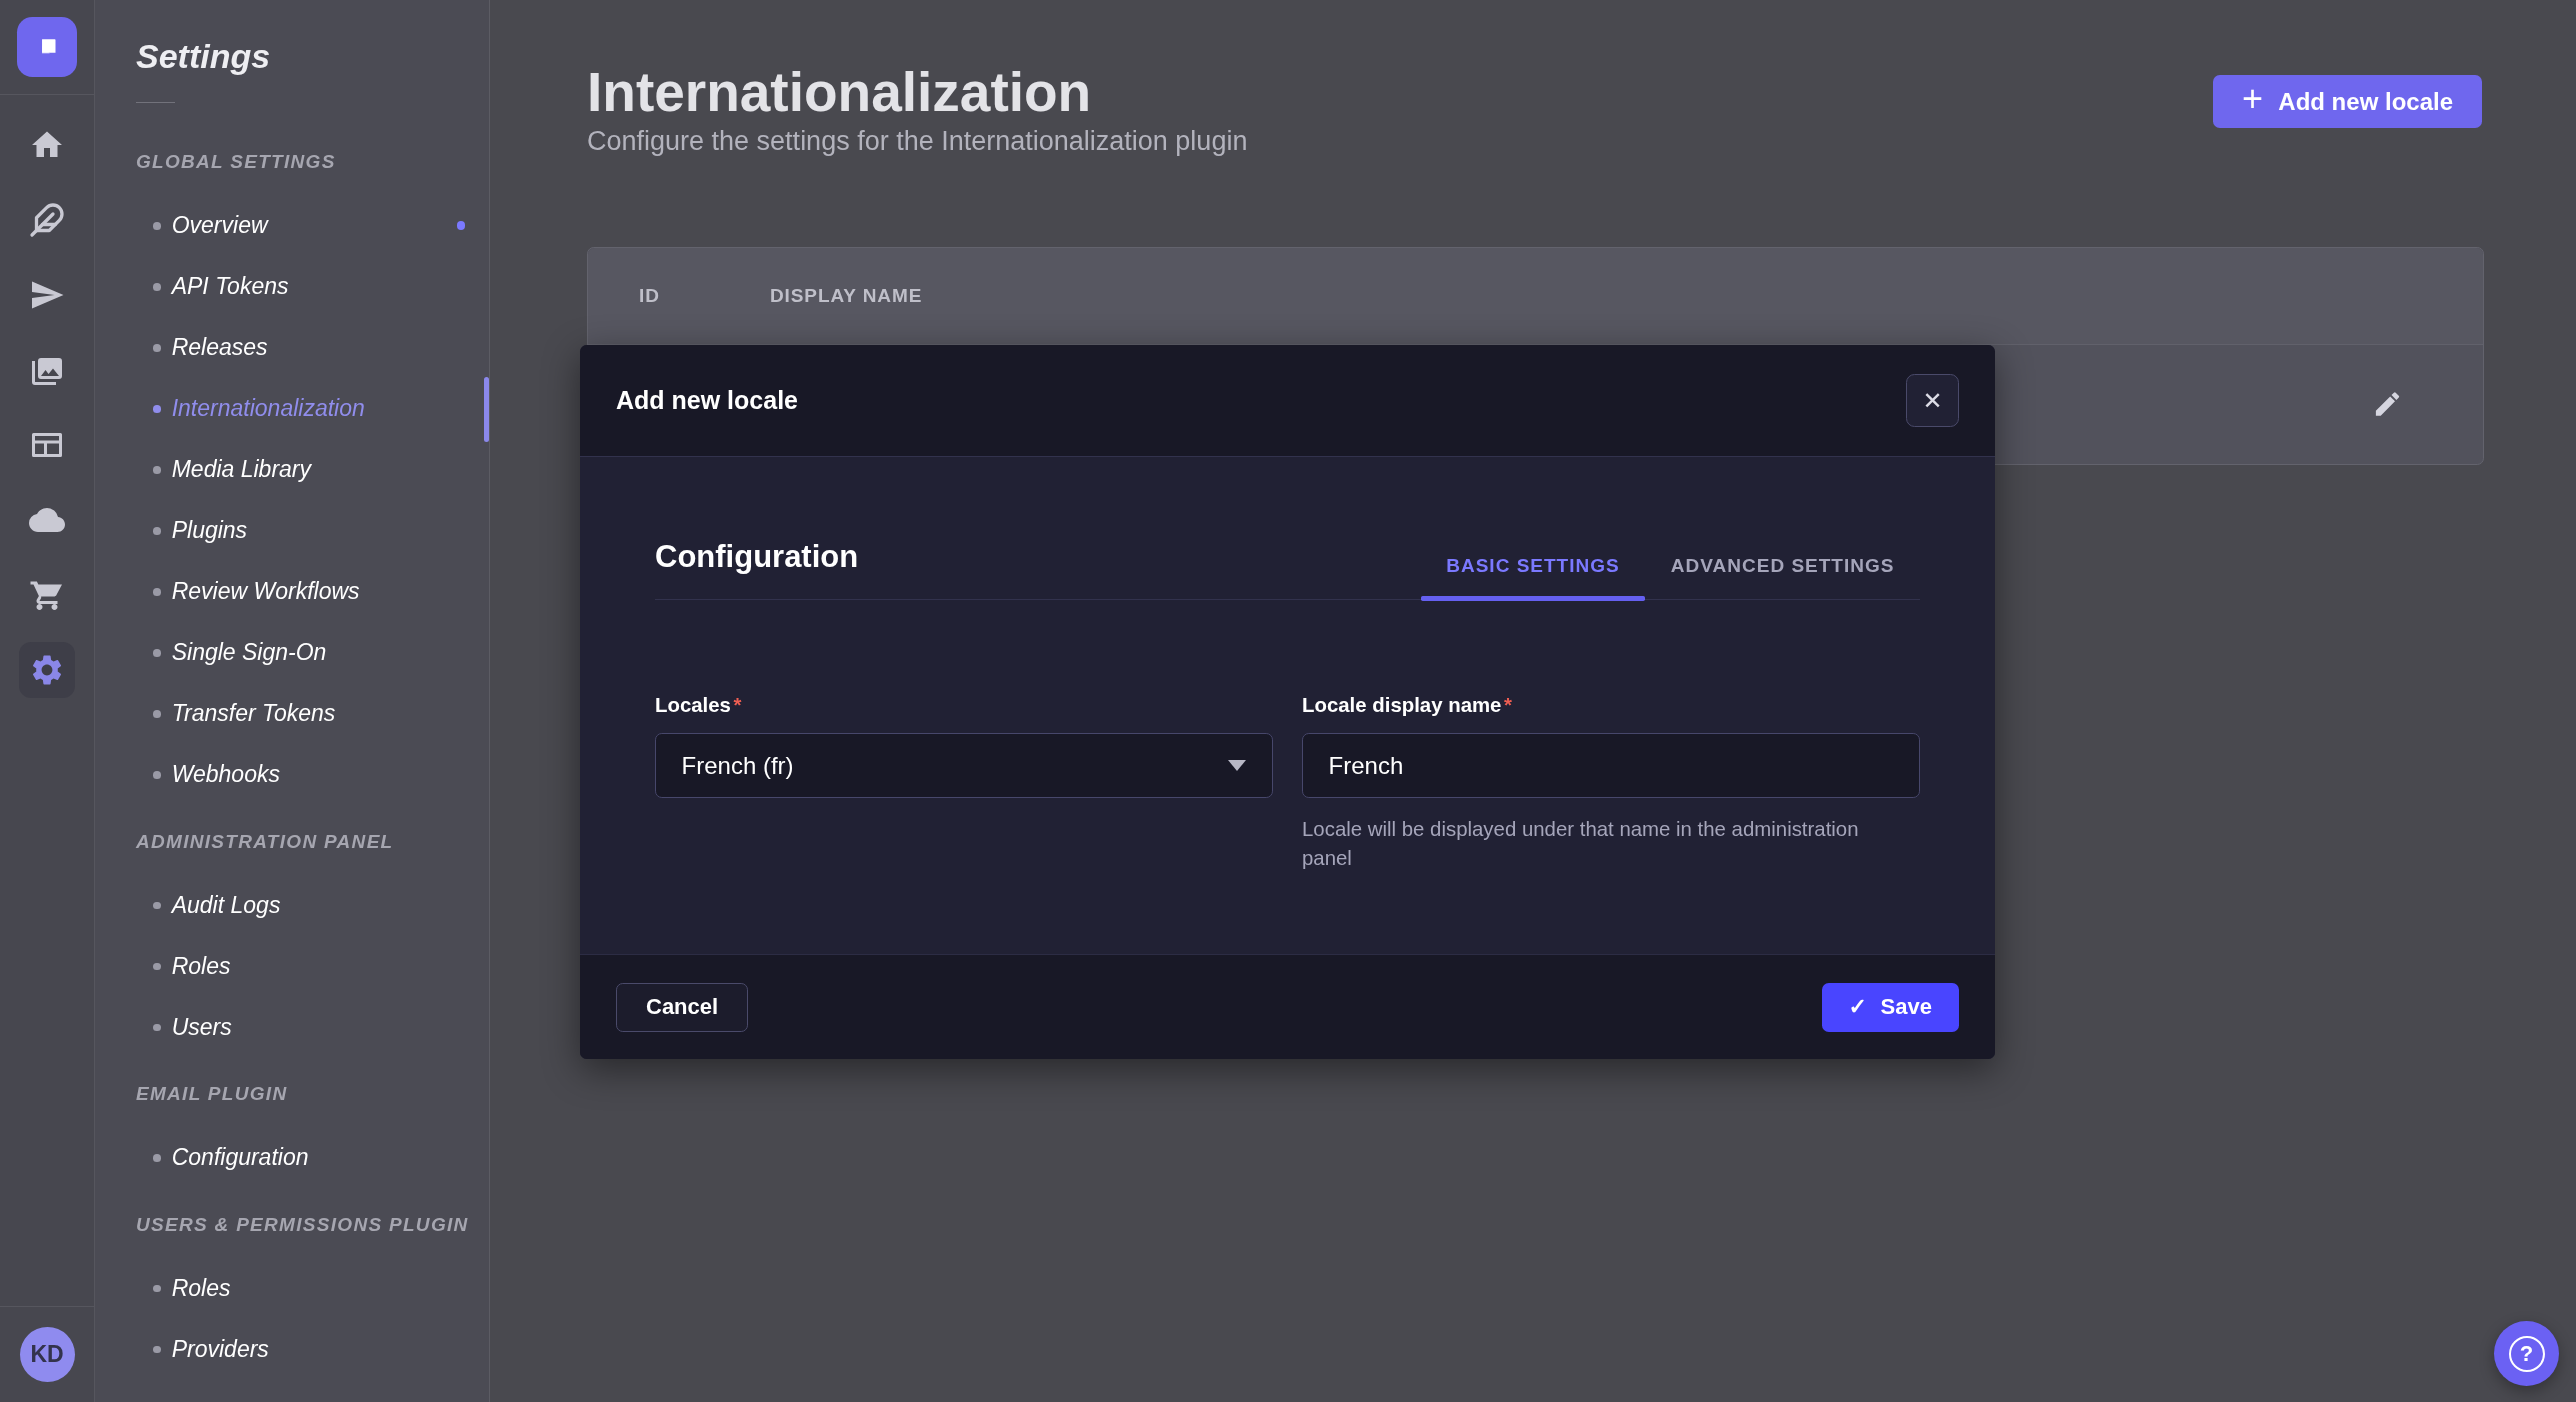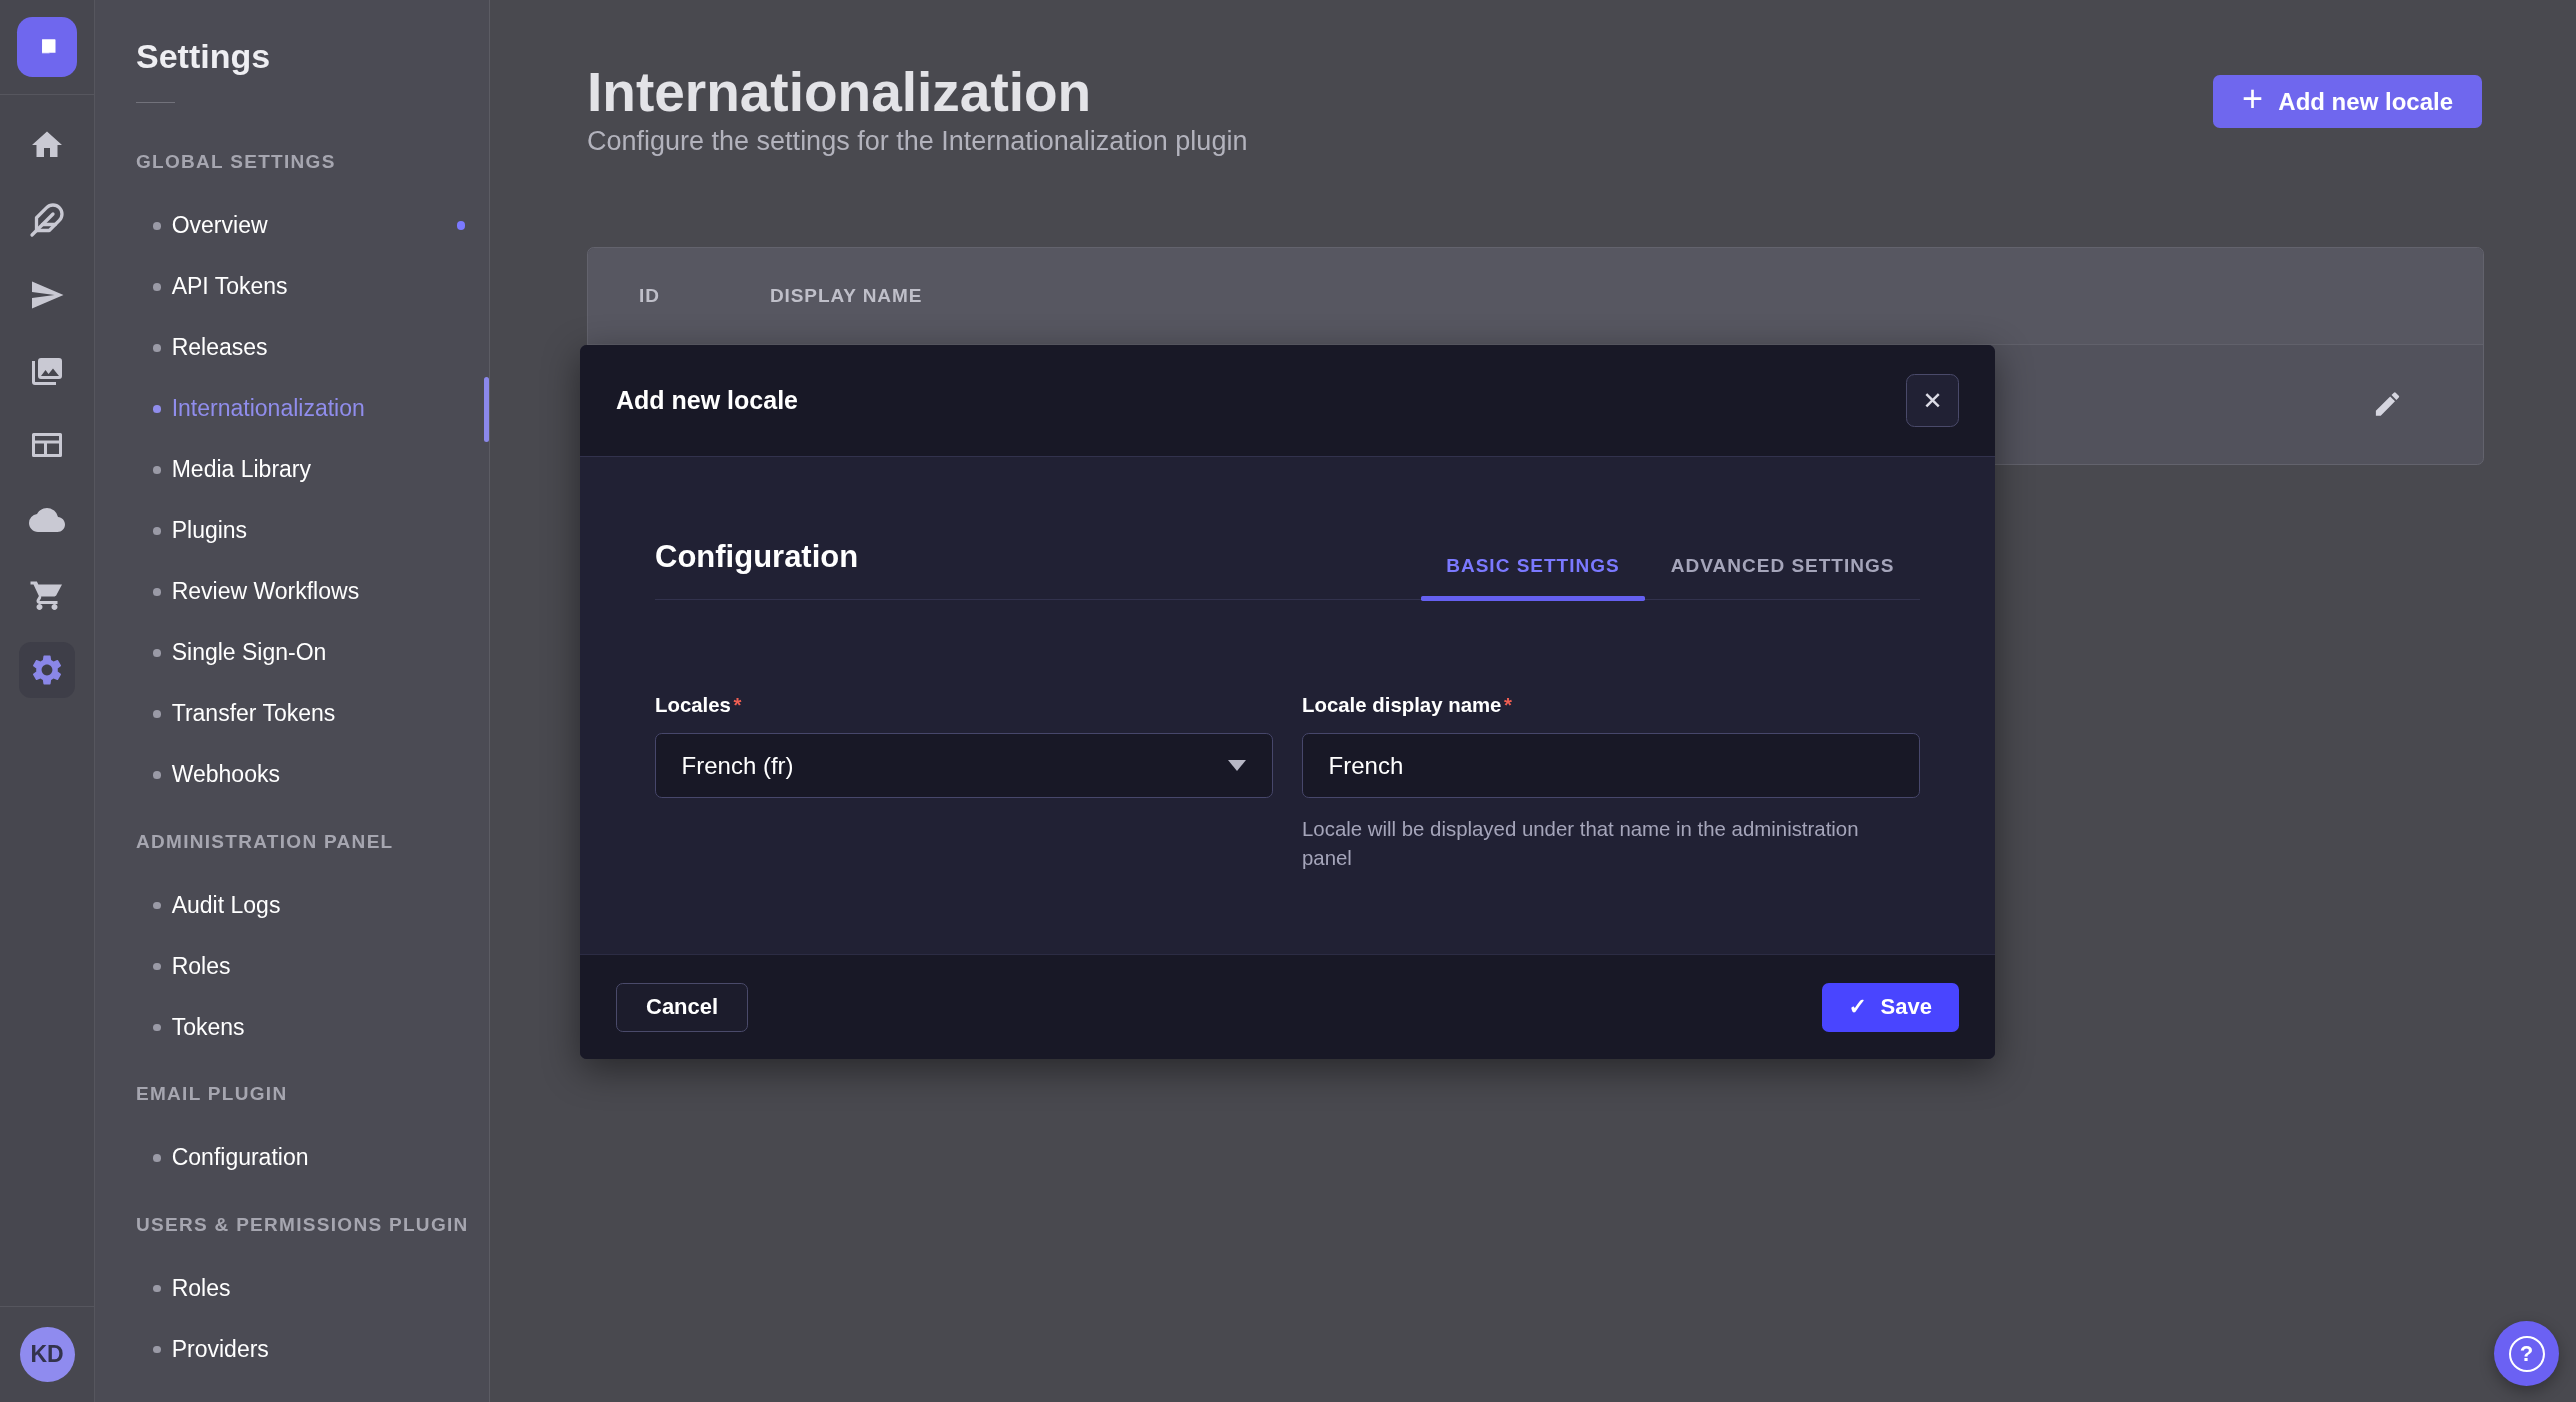"Settings" .panel-inner { font-style: none -> italic }
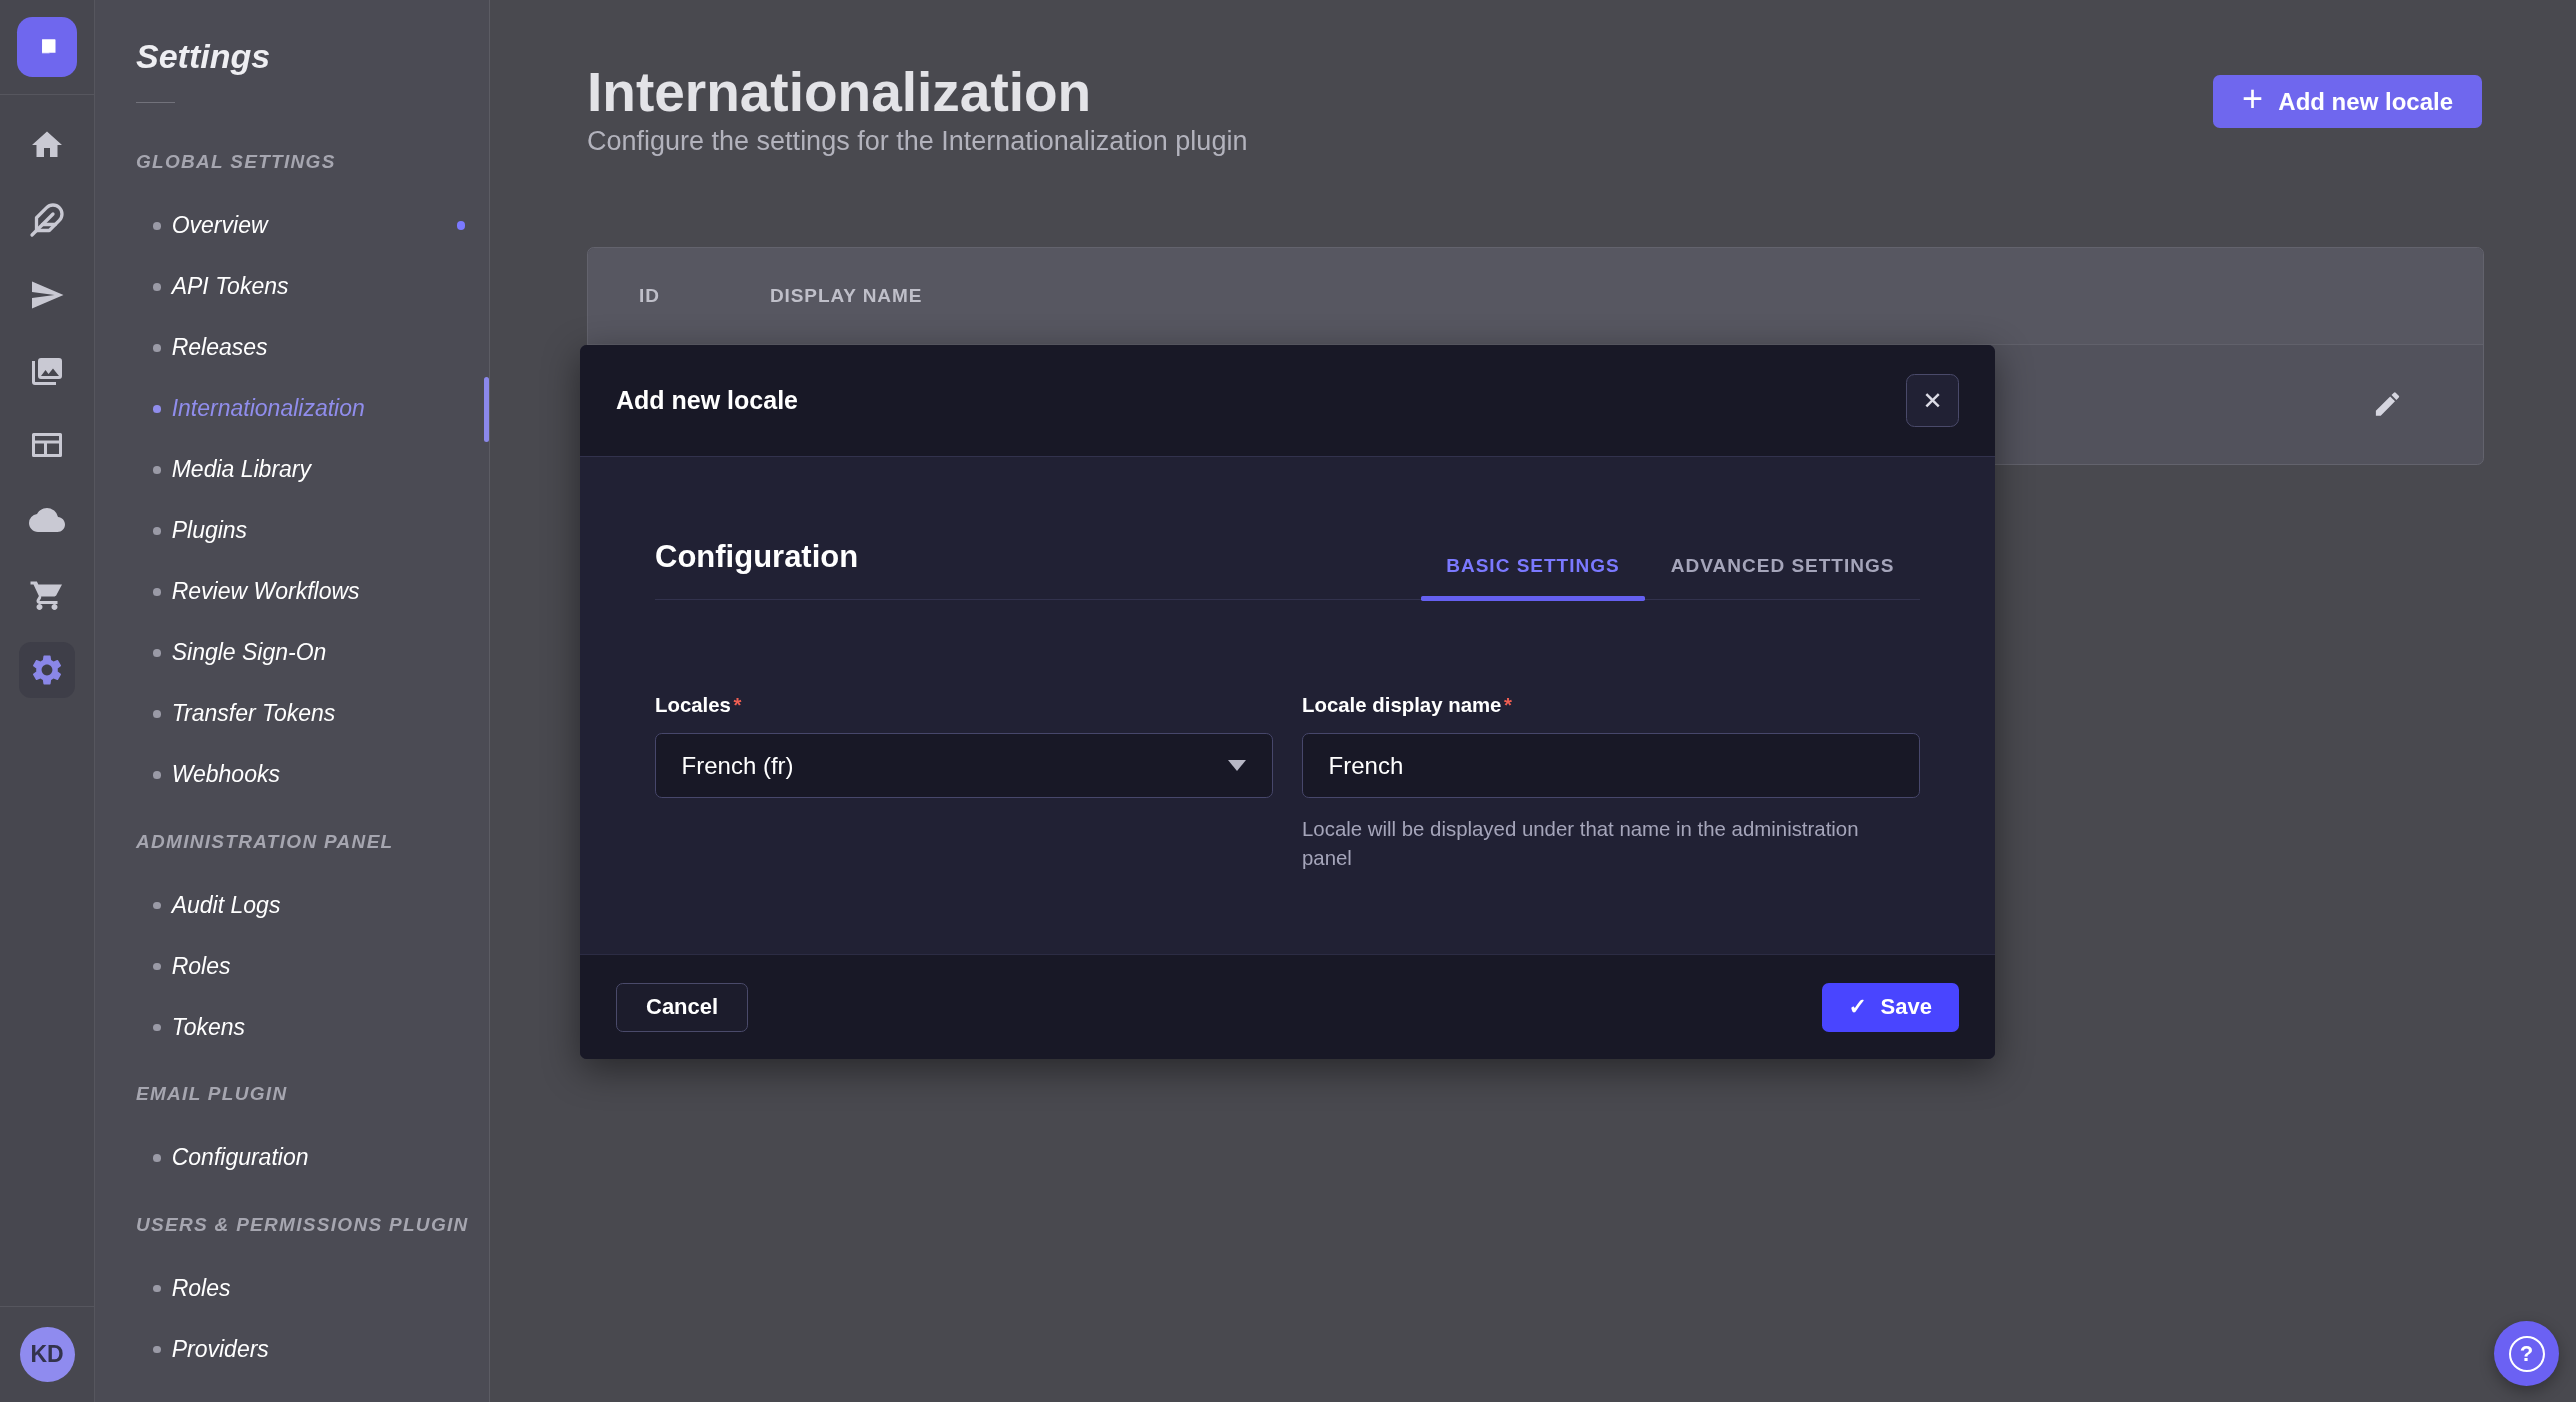"Tokens" span { text: Tokens -> Users }
